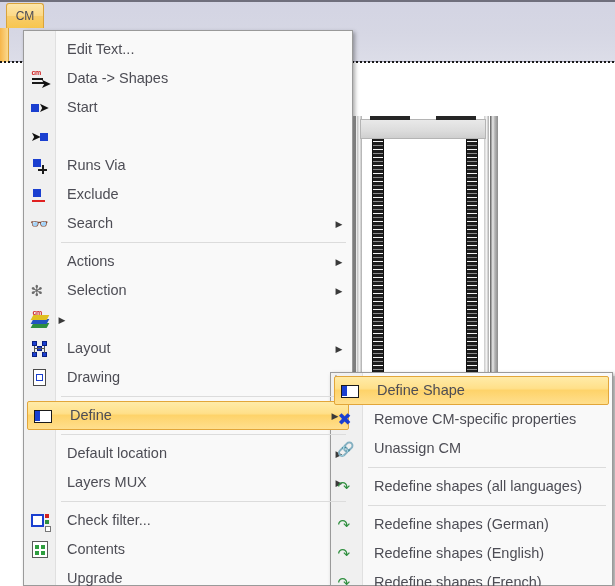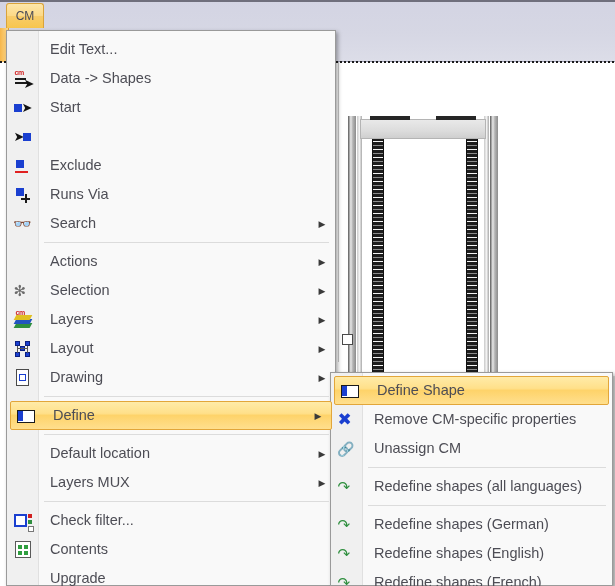"Edit Text..." #context-menu { left: 6px -> 23px }
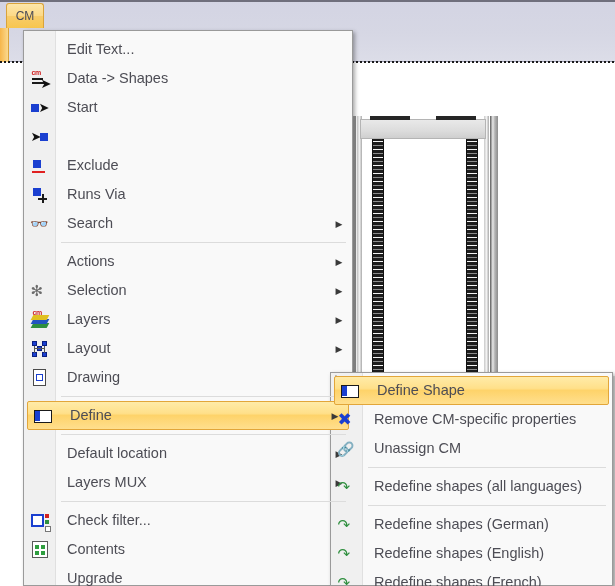"Exclude" div.mi { order: before "Runs Via" -> after "Runs Via" }
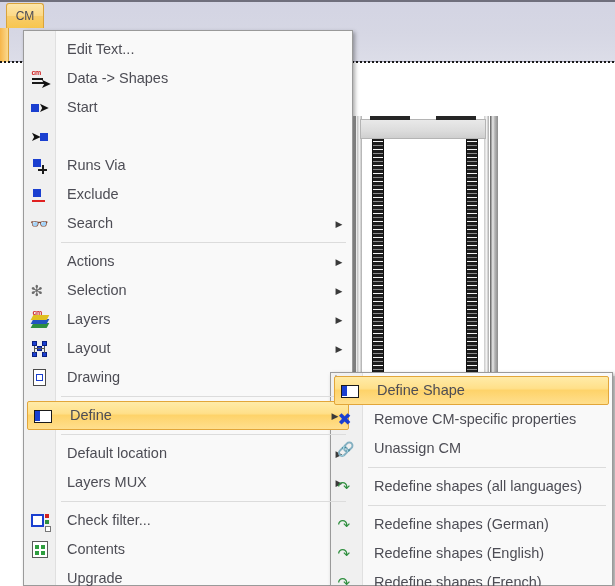"Layers" span.mi-label { html: <span>Layers</span> -> none }
